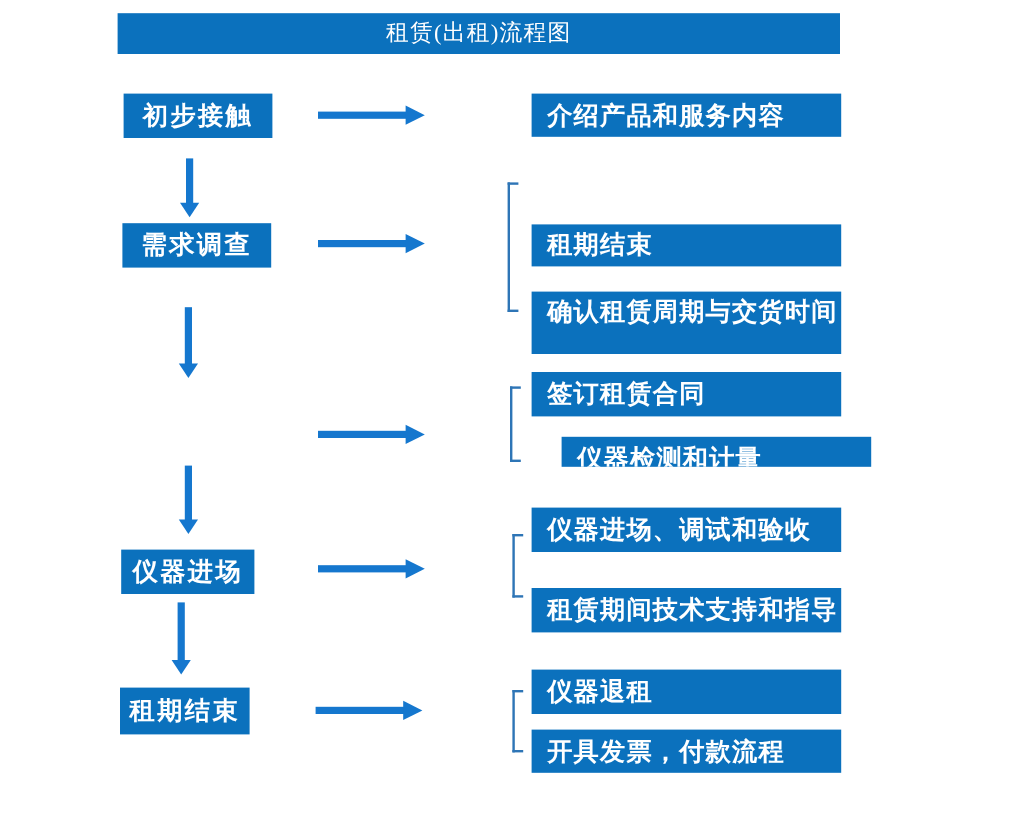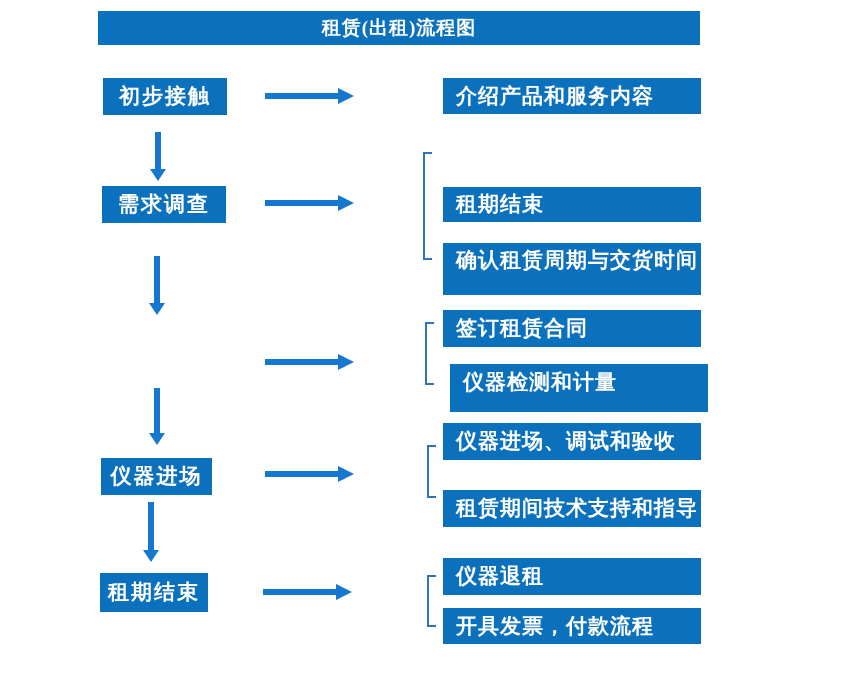"租赁(出租)流程图" .titlebar { font-weight: bold -> normal }
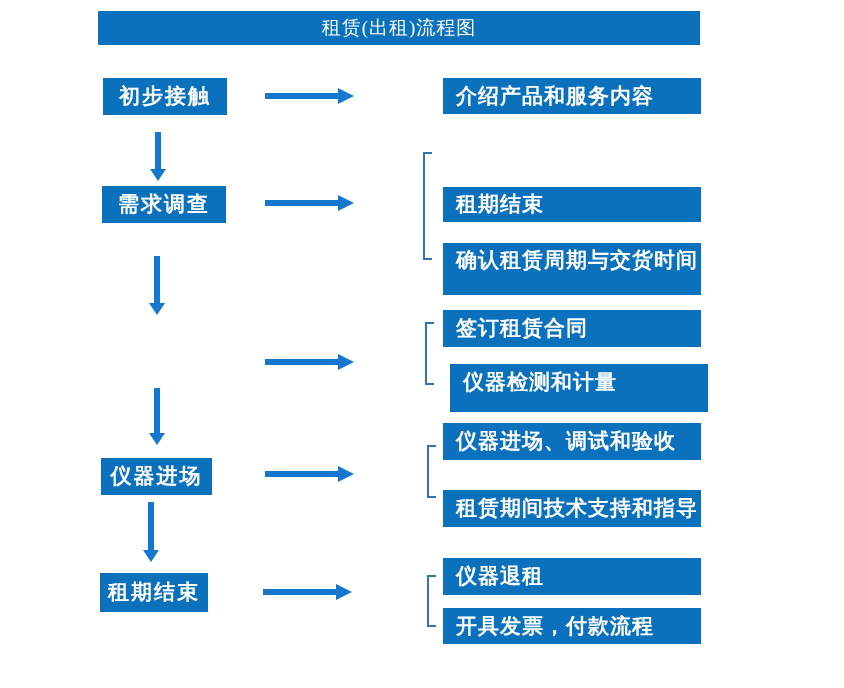"仪器检测和计量" div.box { height: 48px -> 25px; left: 450px -> 468px }
